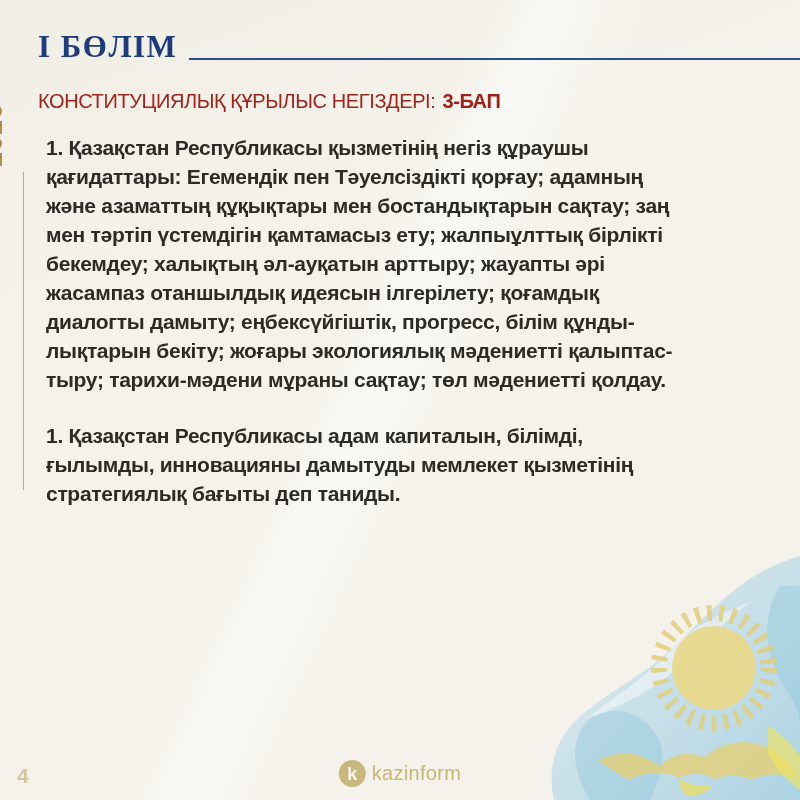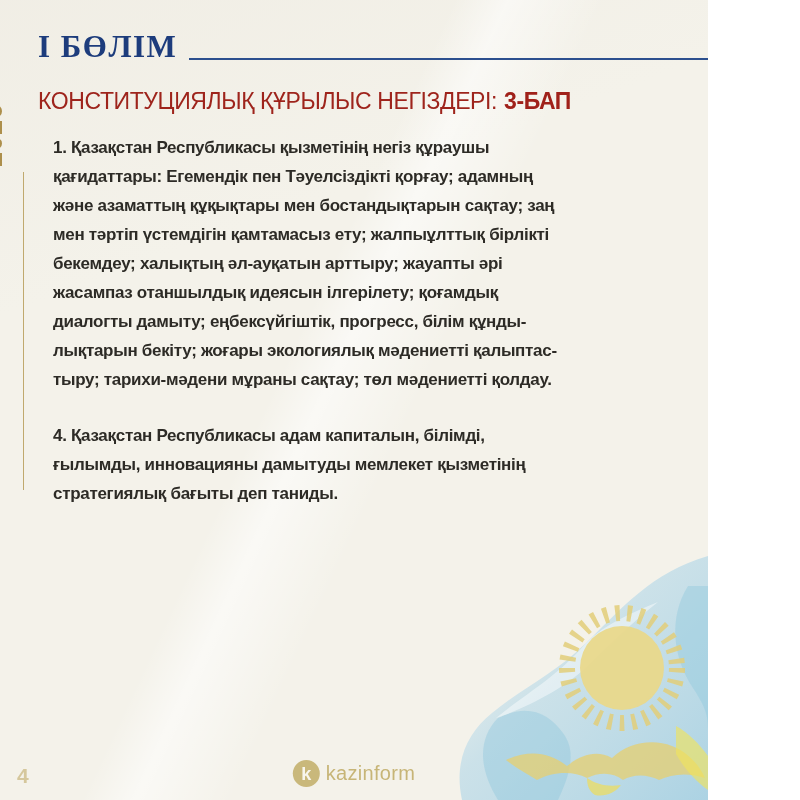"І БӨЛІМ" .page { width: 708px -> 800px }
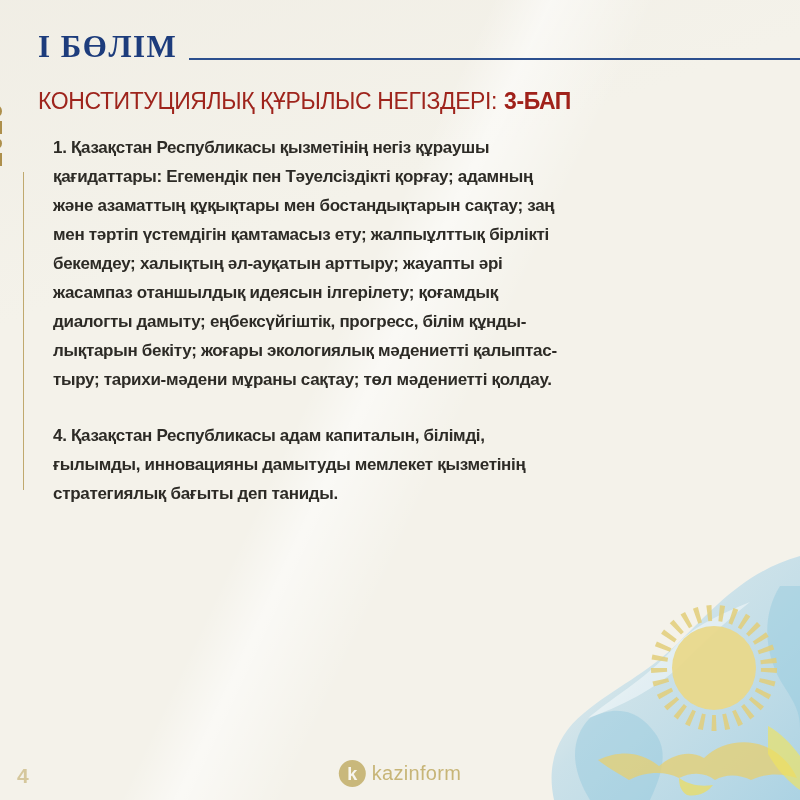"КОНСТИТУЦИЯЛЫҚ ҚҰРЫЛЫС НЕГІЗДЕРІ: 3-БАП" .section-heading { font-size: 23px -> 20px }
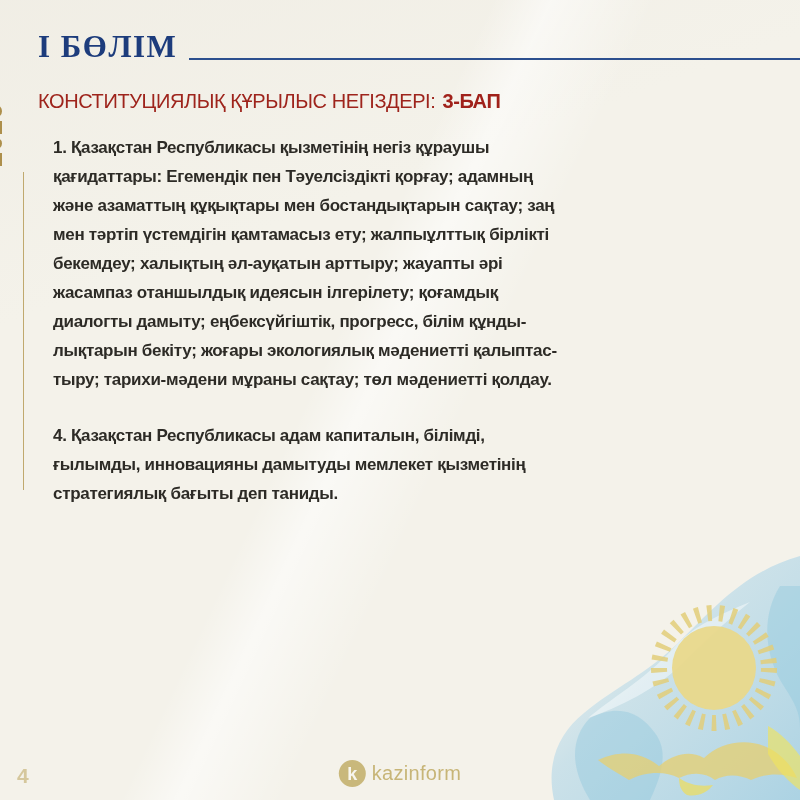"1. Қазақстан Республикасы қызметінің" .body-paragraph { font-size: 17px -> 21px; margin: 15px -> 8px }
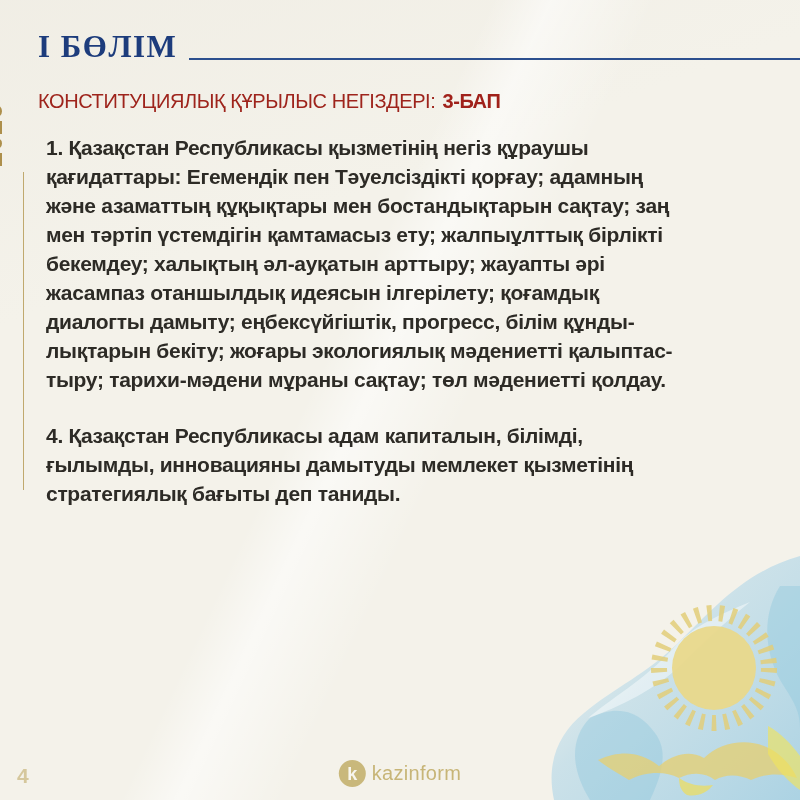"4. Қазақстан Республикасы адам" p.body-paragraph { text: 4 -> 1 }
